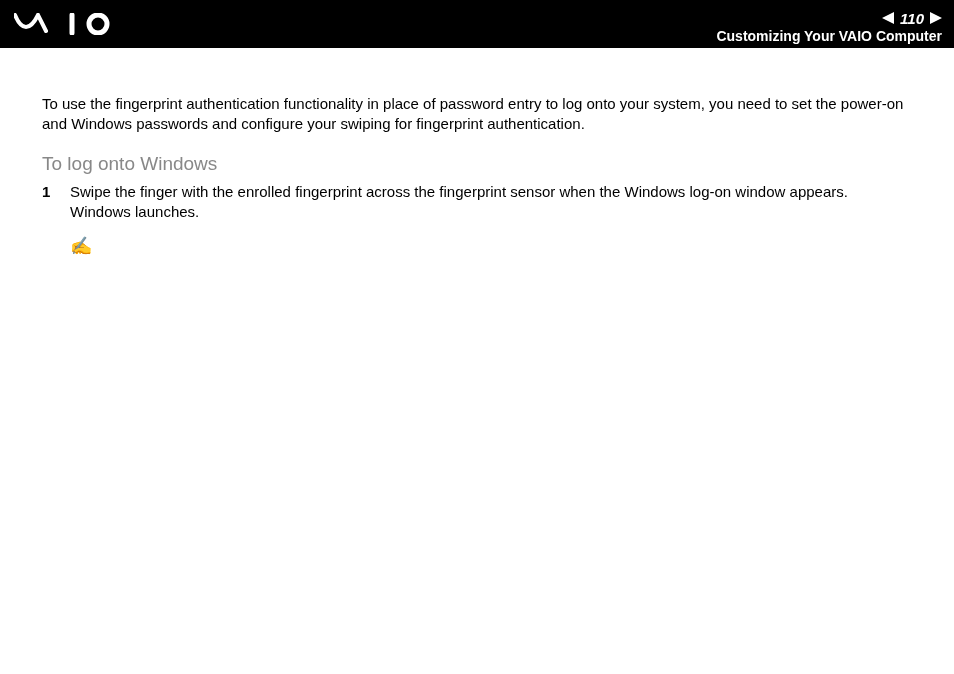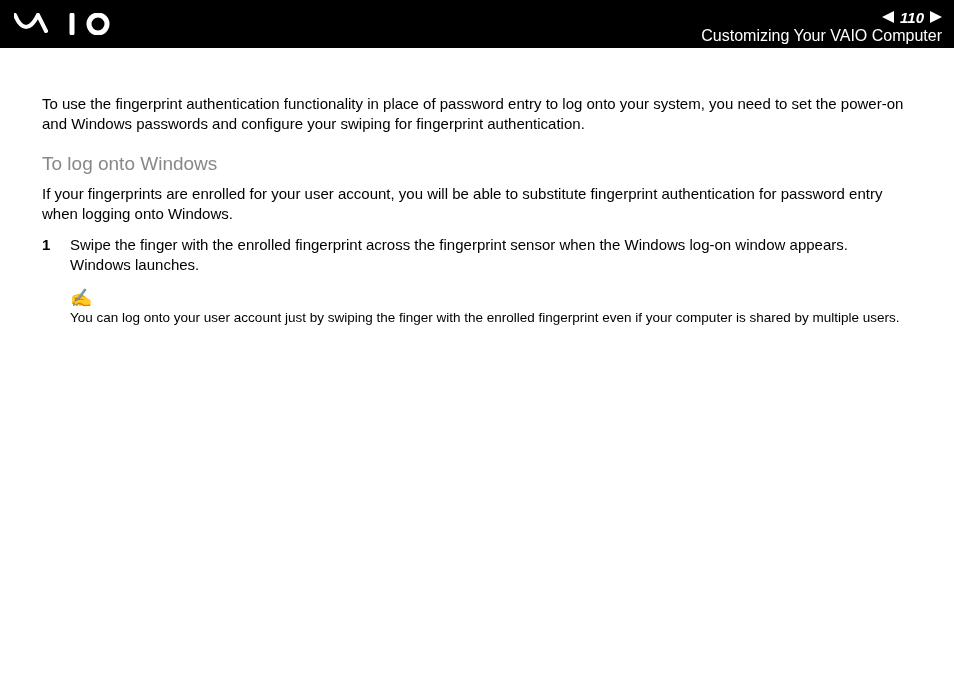"Customizing Your VAIO Computer" .section-name { font-size: 16px -> 14px; font-weight: normal -> bold }
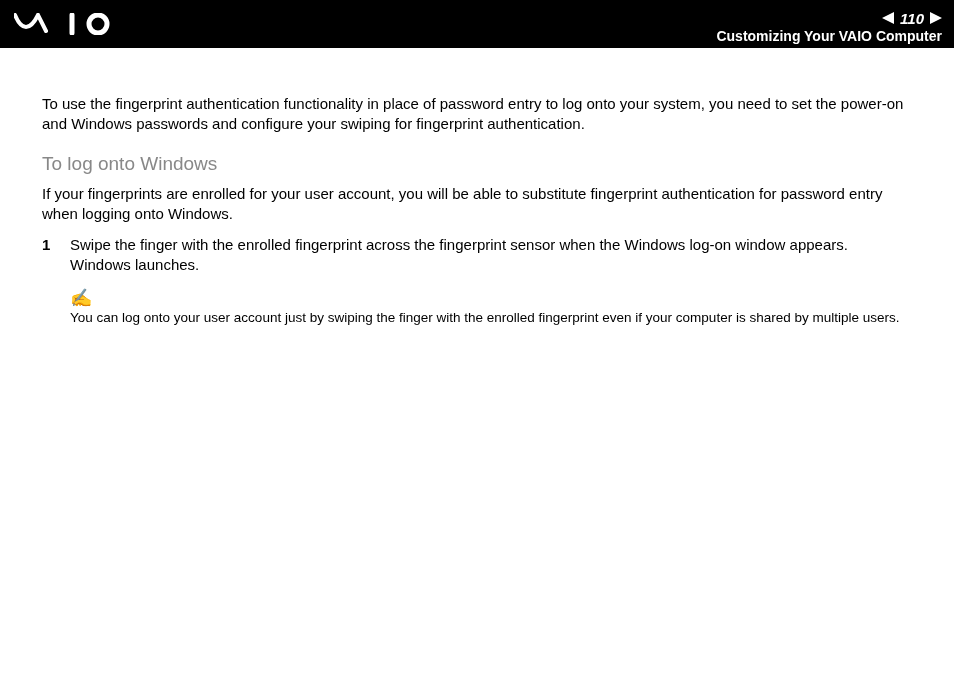"To log onto Windows" .subheading { margin-bottom: 8px -> 0 }
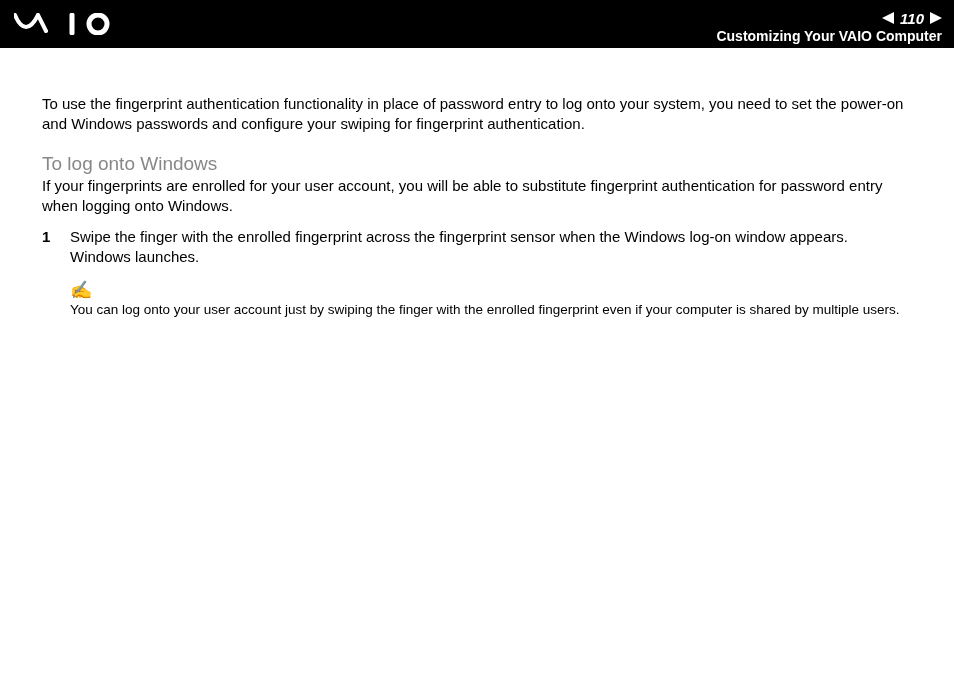"If your fingerprints are enrolled" p.para { html: <p>If your fingerprints are enrolled for your user account, you will be able to substitute fingerprint authentication for password entry when logging onto Windows.</p> -> none }
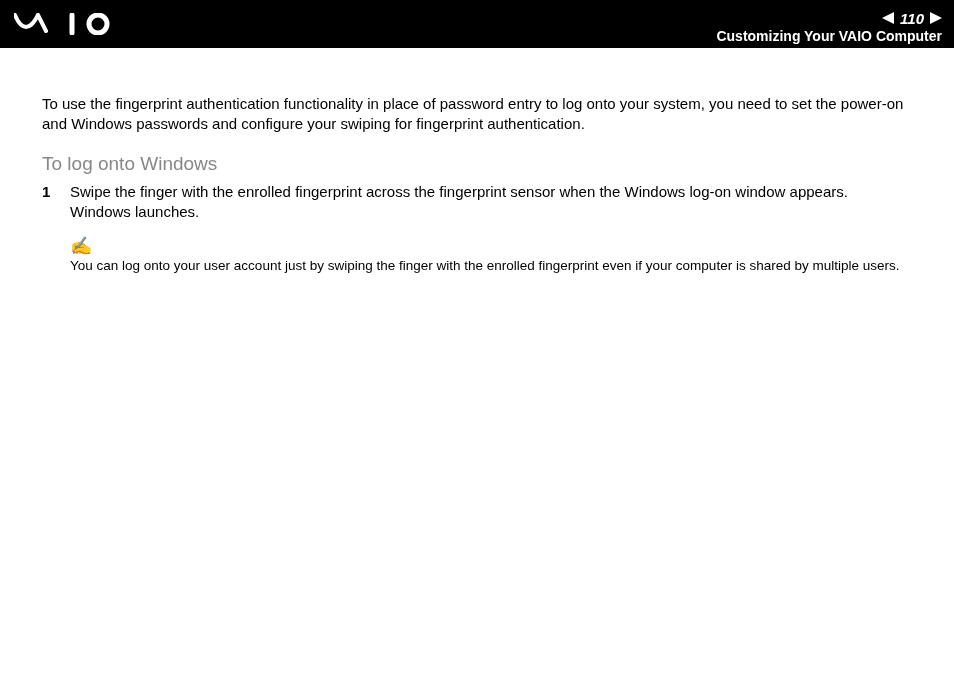"You can log onto your" div.note-text { html: <div>You can log onto your user account just by swiping the finger with the enrolled fingerprint even if your computer is shared by multiple users.</div> -> none }
